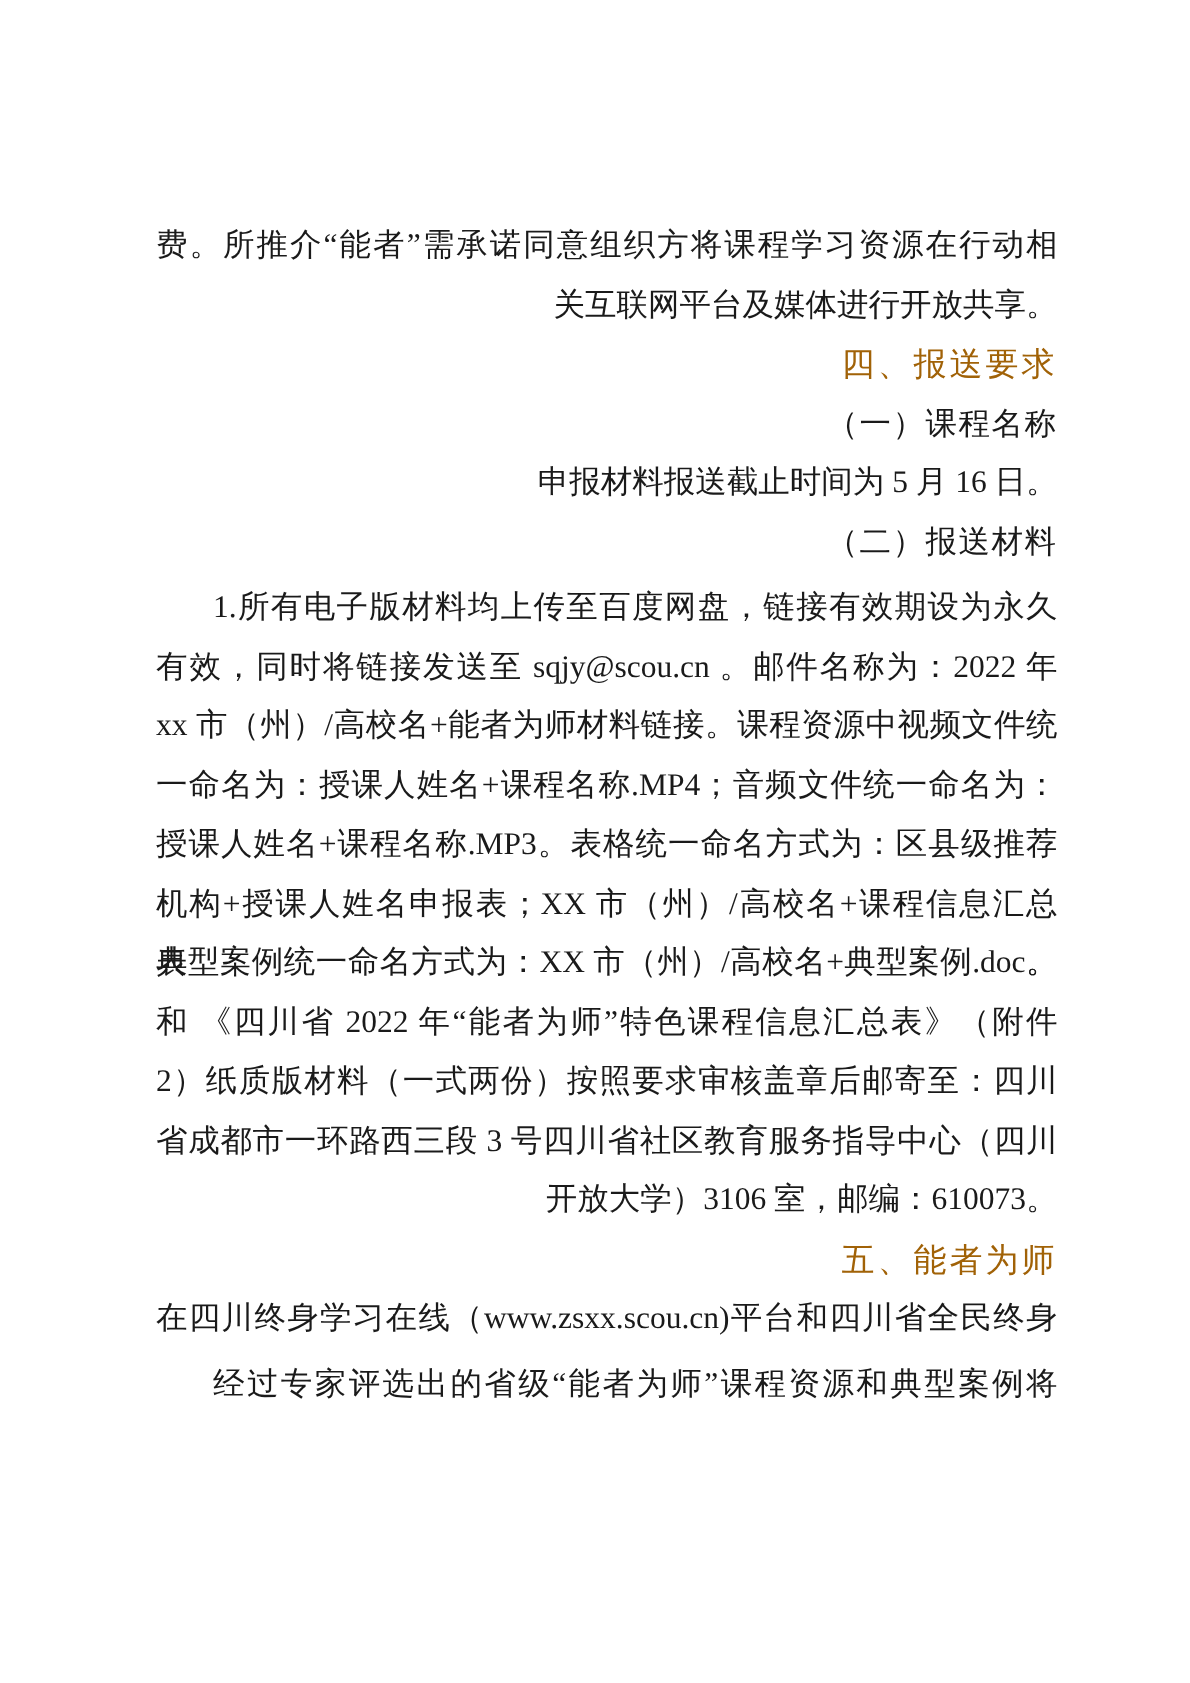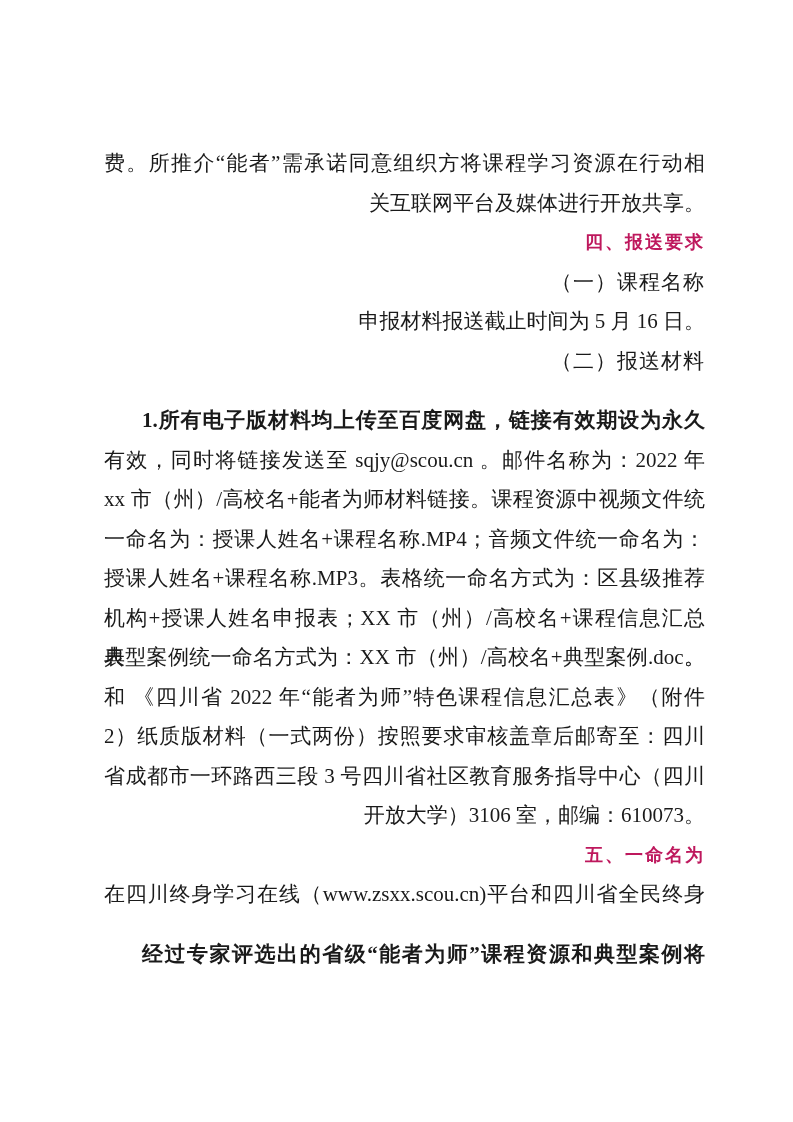"四、报送要求" .line.heading { color: #be185d -> #a16207; font-size: 18px -> 22px; font-weight: 700 -> 400 }
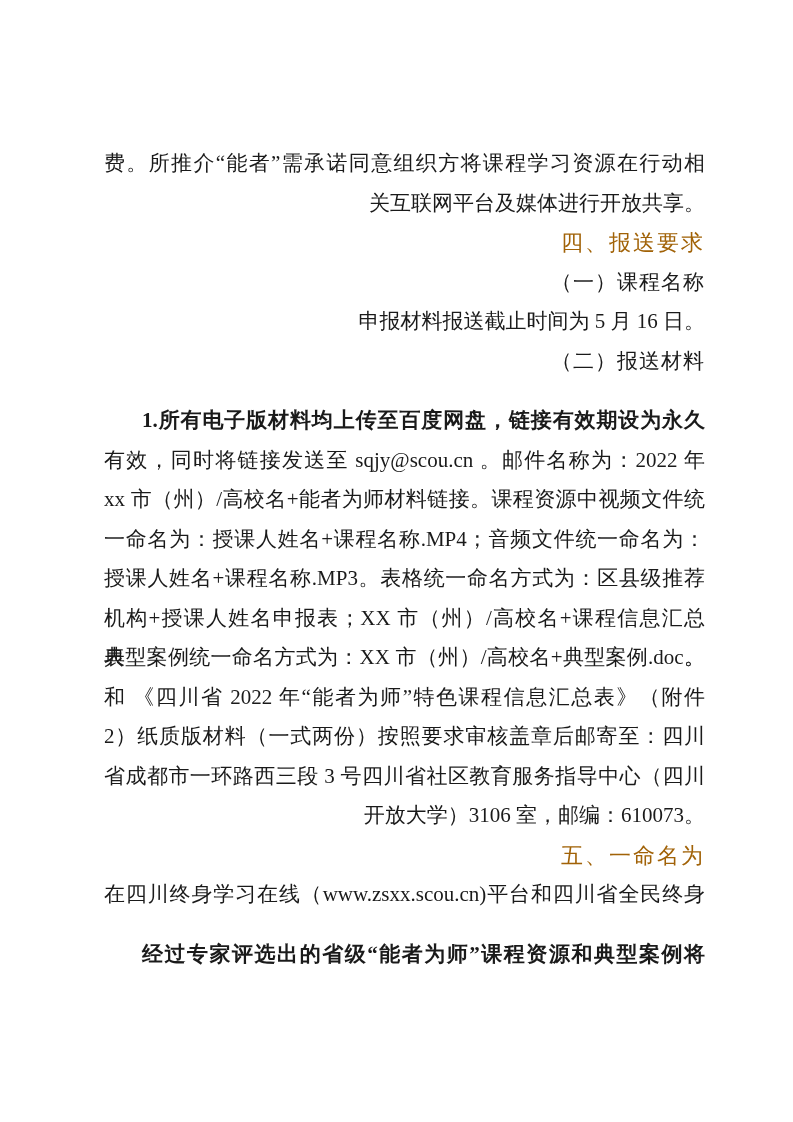"1.所有电子版材料均上传至百度网盘，链接有效期设为永久" .line.gap { font-weight: bold -> none; margin-top: 20px -> 4px }
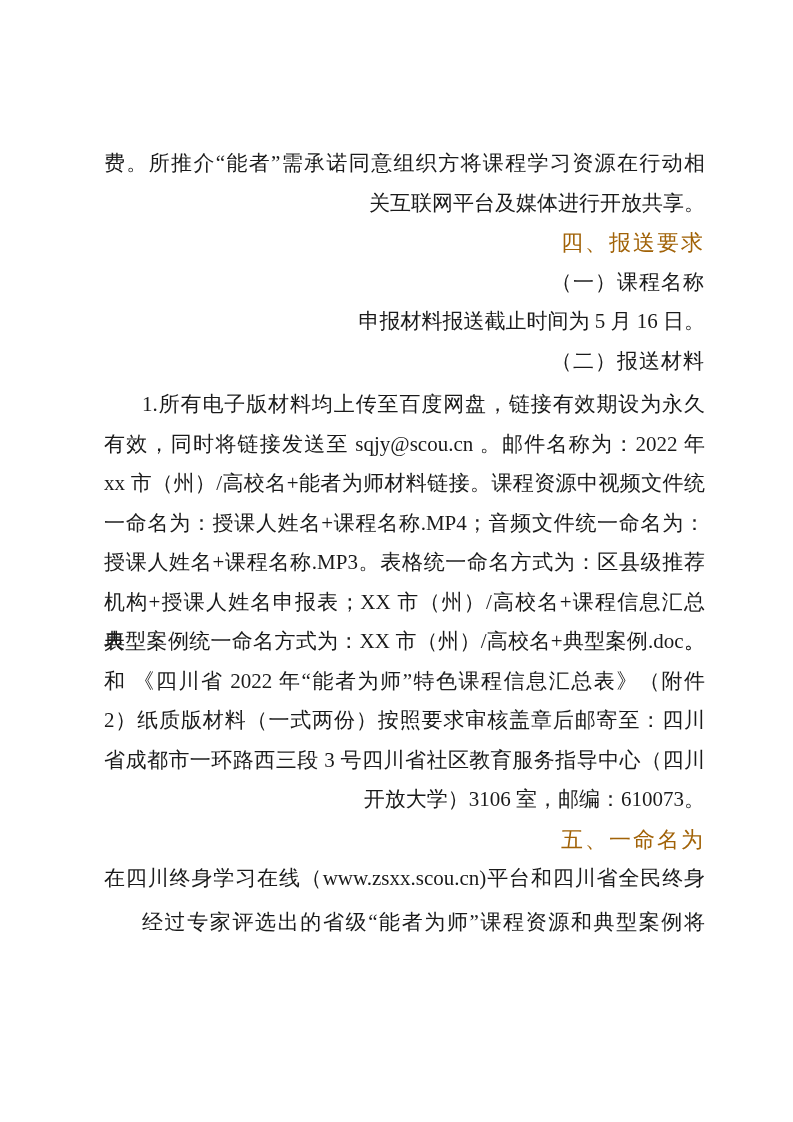"五、一命名为" div.line { text: 一命名为 -> 能者为师 }
